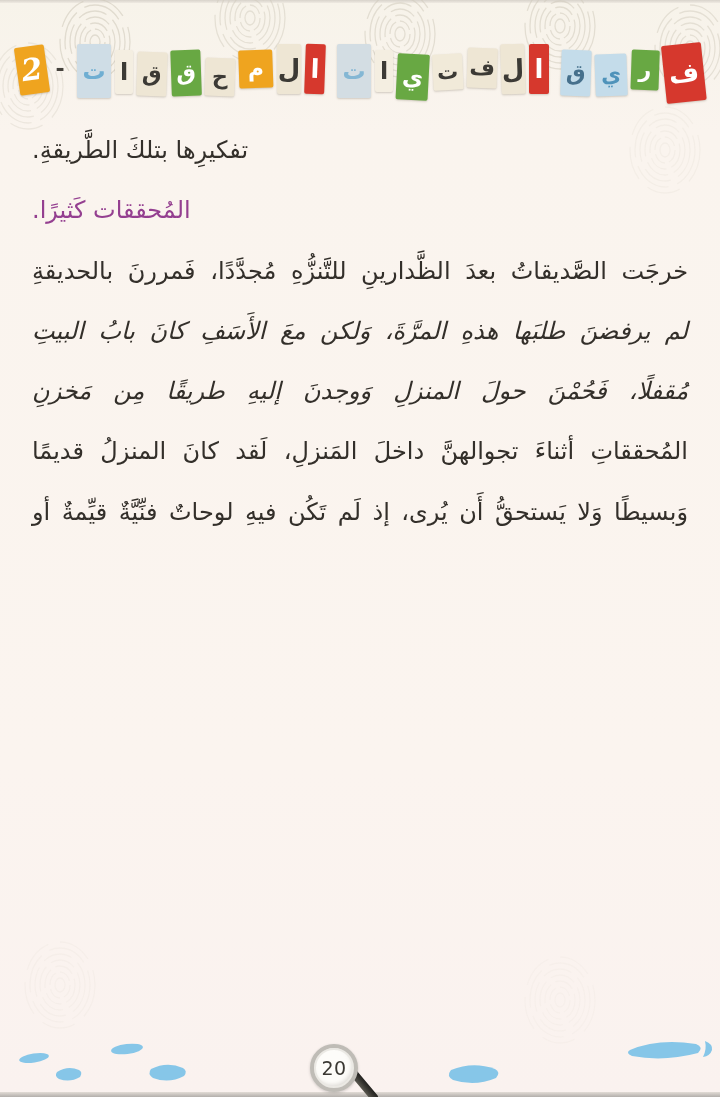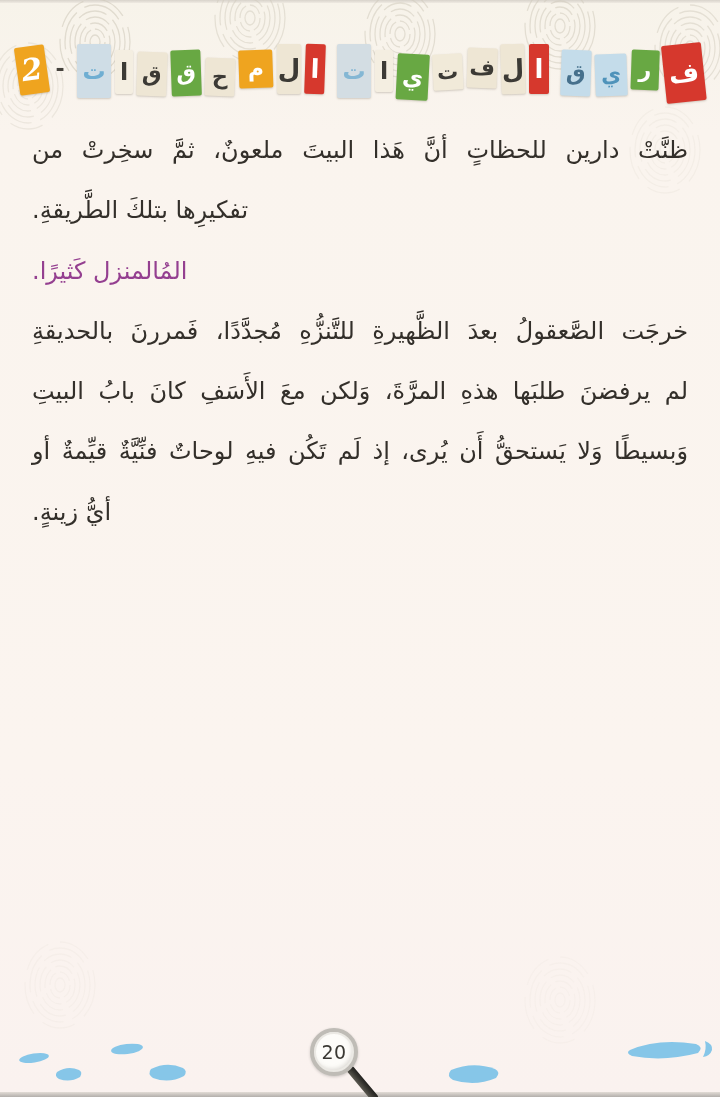"ظنَّتْ دارين للحظاتٍ أنَّ هَذا" div.line { html: <div>ظنَّتْ دارين للحظاتٍ أنَّ هَذا البيتَ ملعونٌ، ثمَّ سخِرتْ من</div> -> none }
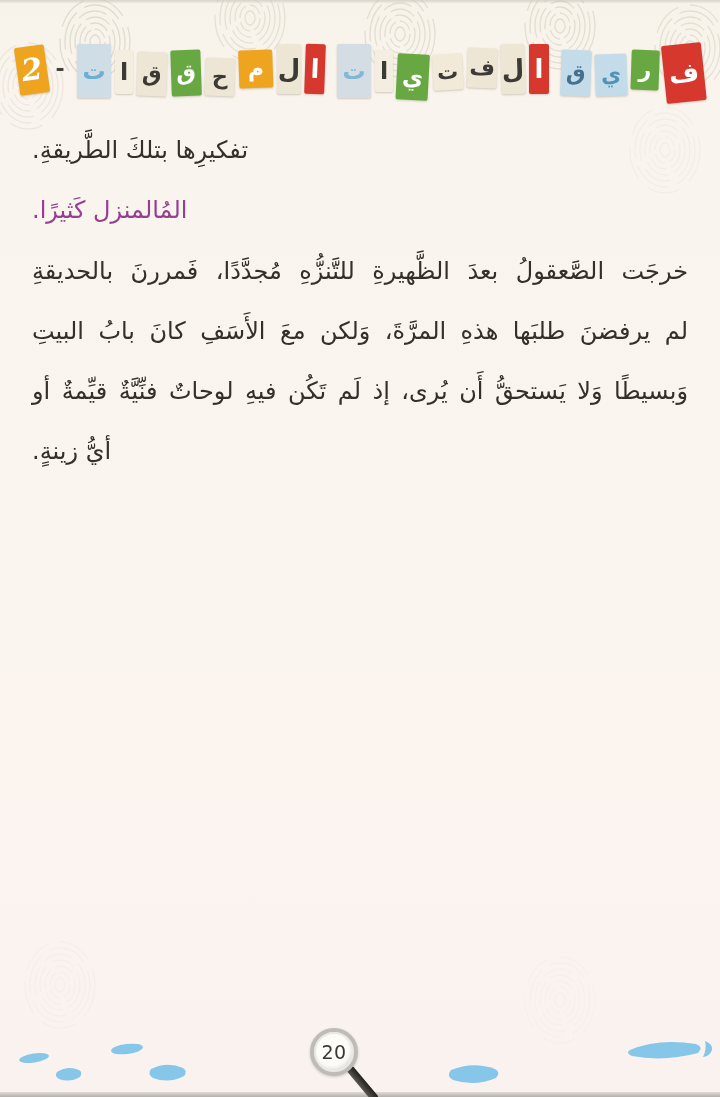"المُالمنزل كَثيرًا." div.line { text: المُالمنزل -> المُحققات }
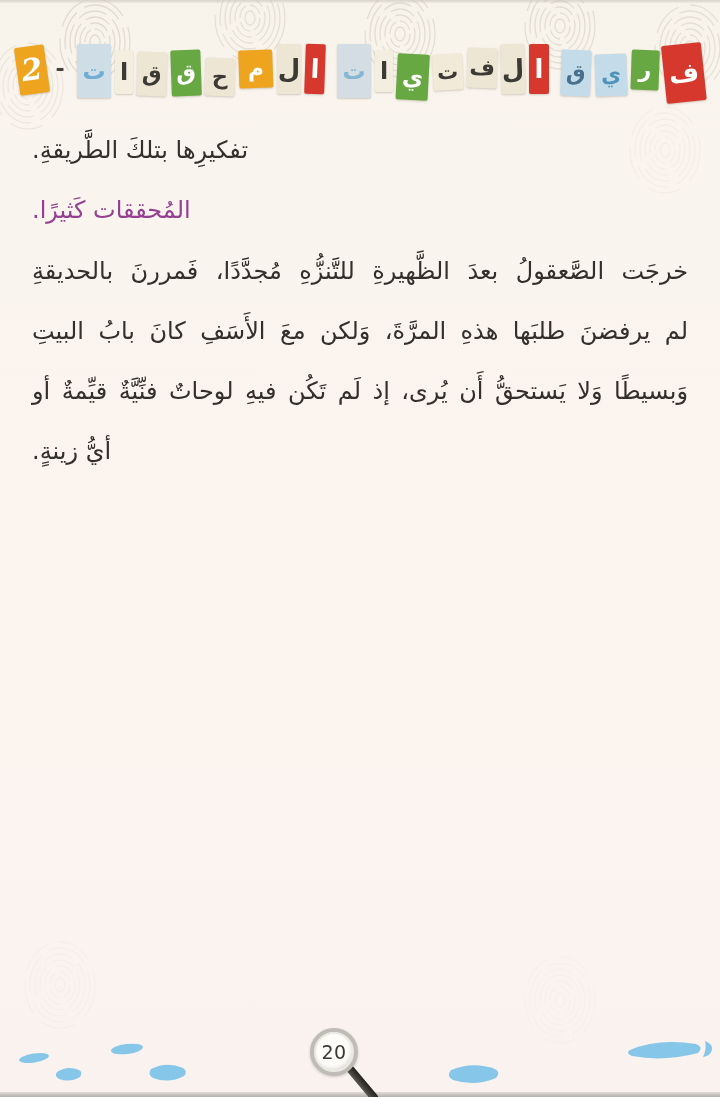"خرجَت الصَّعقولُ بعدَ الظَّهيرةِ" div.line { text: الصَّعقولُ بعدَ الظَّهيرةِ -> الصَّديقاتُ بعدَ الظَّدارينِ }
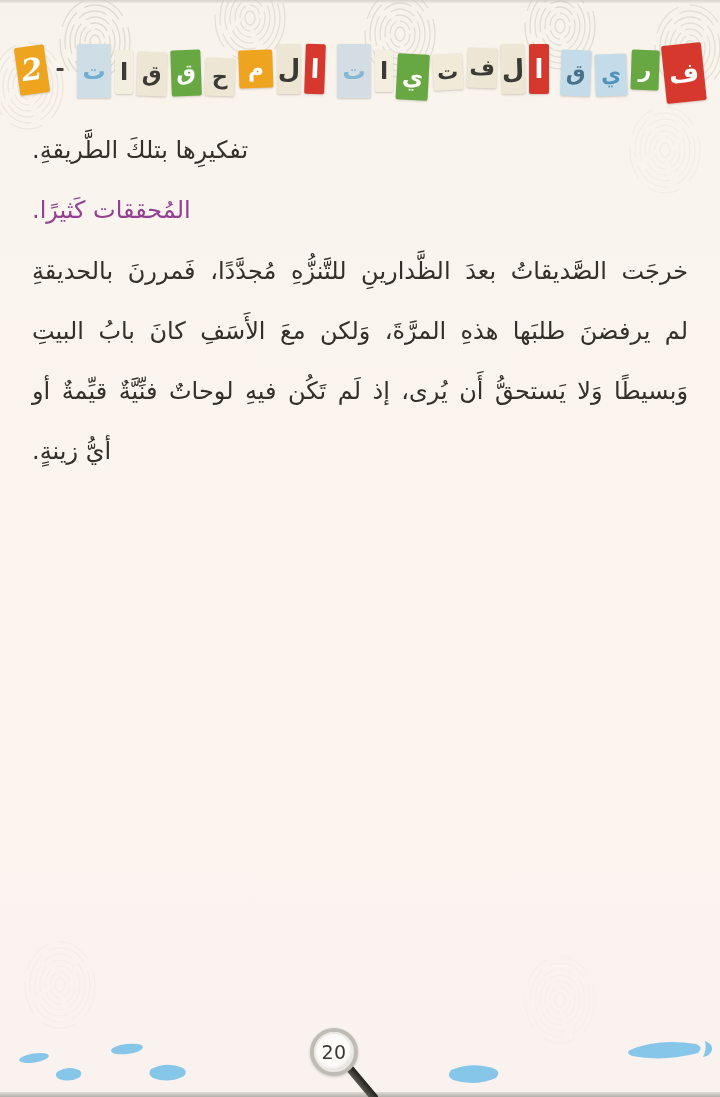"لم يرفضنَ طلبَها هذهِ المرَّةَ،" section.para { font-style: none -> italic }
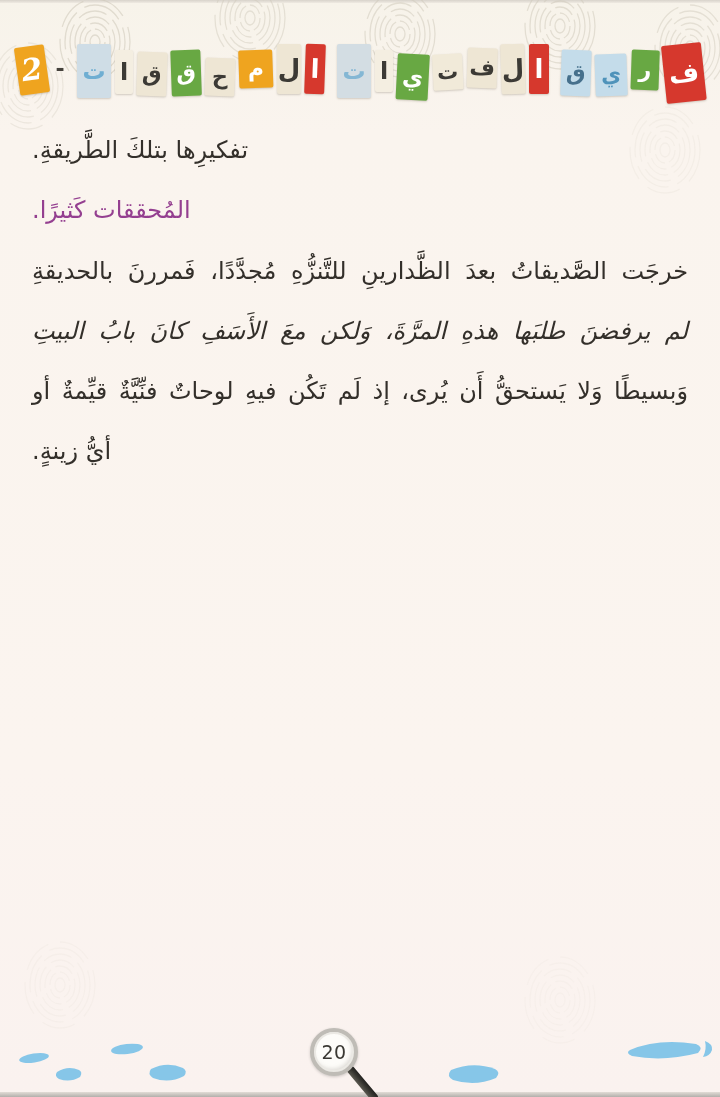"مُقفلًا، فَحُمْنَ حولَ المنزلِ وَوجدنَ" div.line { html: none -> <div>مُقفلًا، فَحُمْنَ حولَ المنزلِ وَوجدنَ إليهِ طريقًا مِن مَخزنِ</div> }
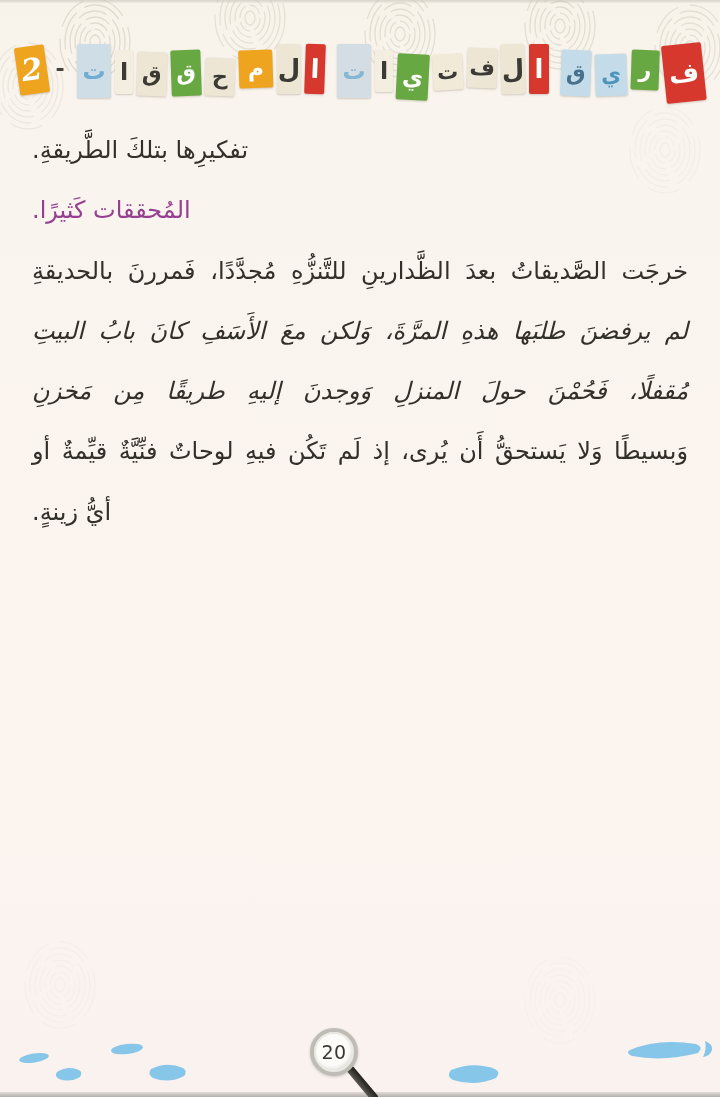"المُحققاتِ أثناءَ تجوالهنَّ داخلَ" div.line { html: none -> <div>المُحققاتِ أثناءَ تجوالهنَّ داخلَ المَنزلِ، لَقد كانَ المنزلُ قديمًا</div> }
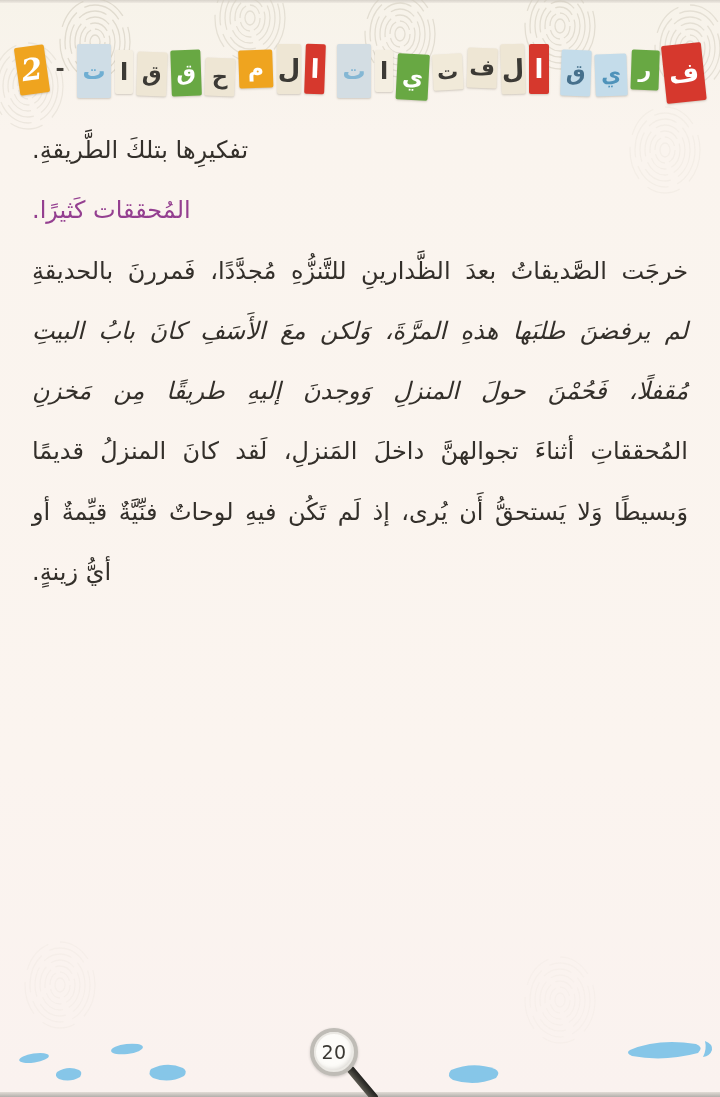"أيُّ زينةٍ." div.line { html: <div>أيُّ زينةٍ.</div> -> none }
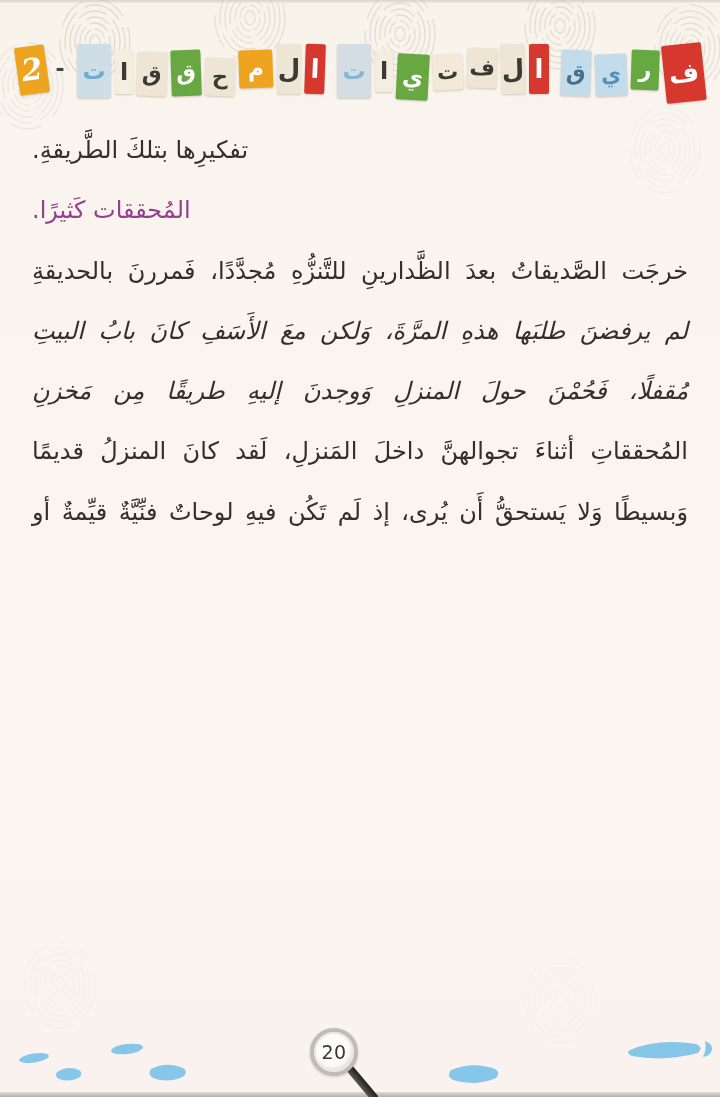"20" .lens { top: 0 -> 16px }
